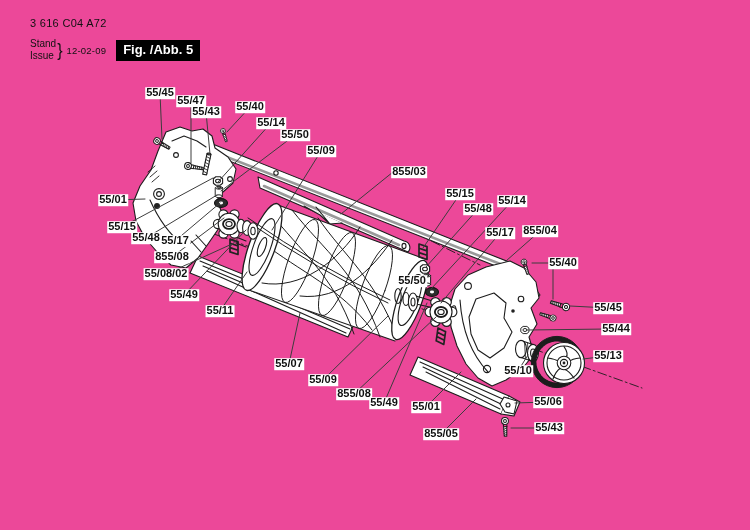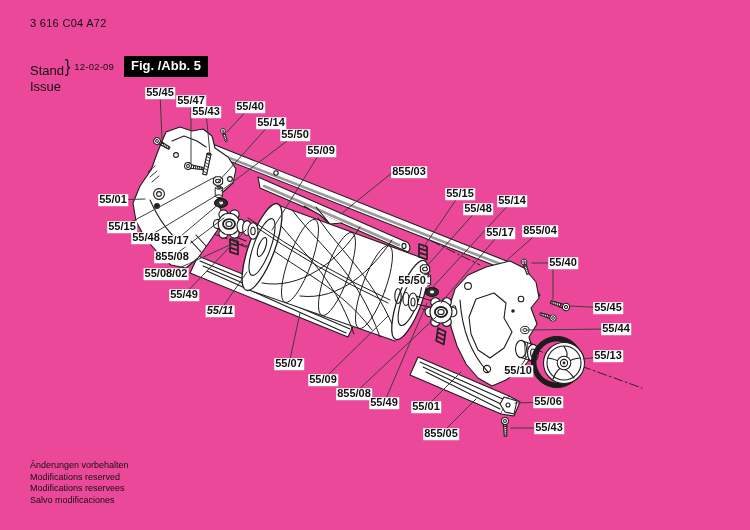"Stand" .stand-issue { font-size: 13px -> 10px; margin-top: 25px -> none }
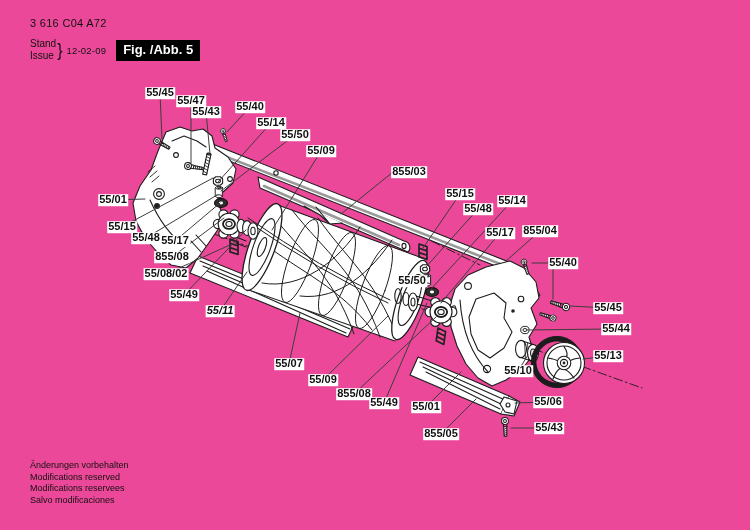"55/11" span.part-label { font-style: italic -> none }
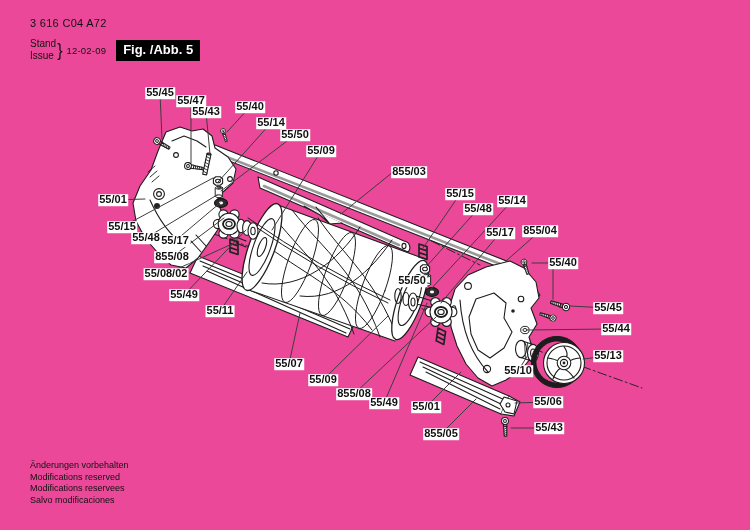"Änderungen vorbehalten" div.footer { html: <div> <div>Änderungen vorbehalten</div> <div>Modifications reserved</div> <div>Modifications reservees</div> <div>Salvo modificaciones</div> </div> -> none }
